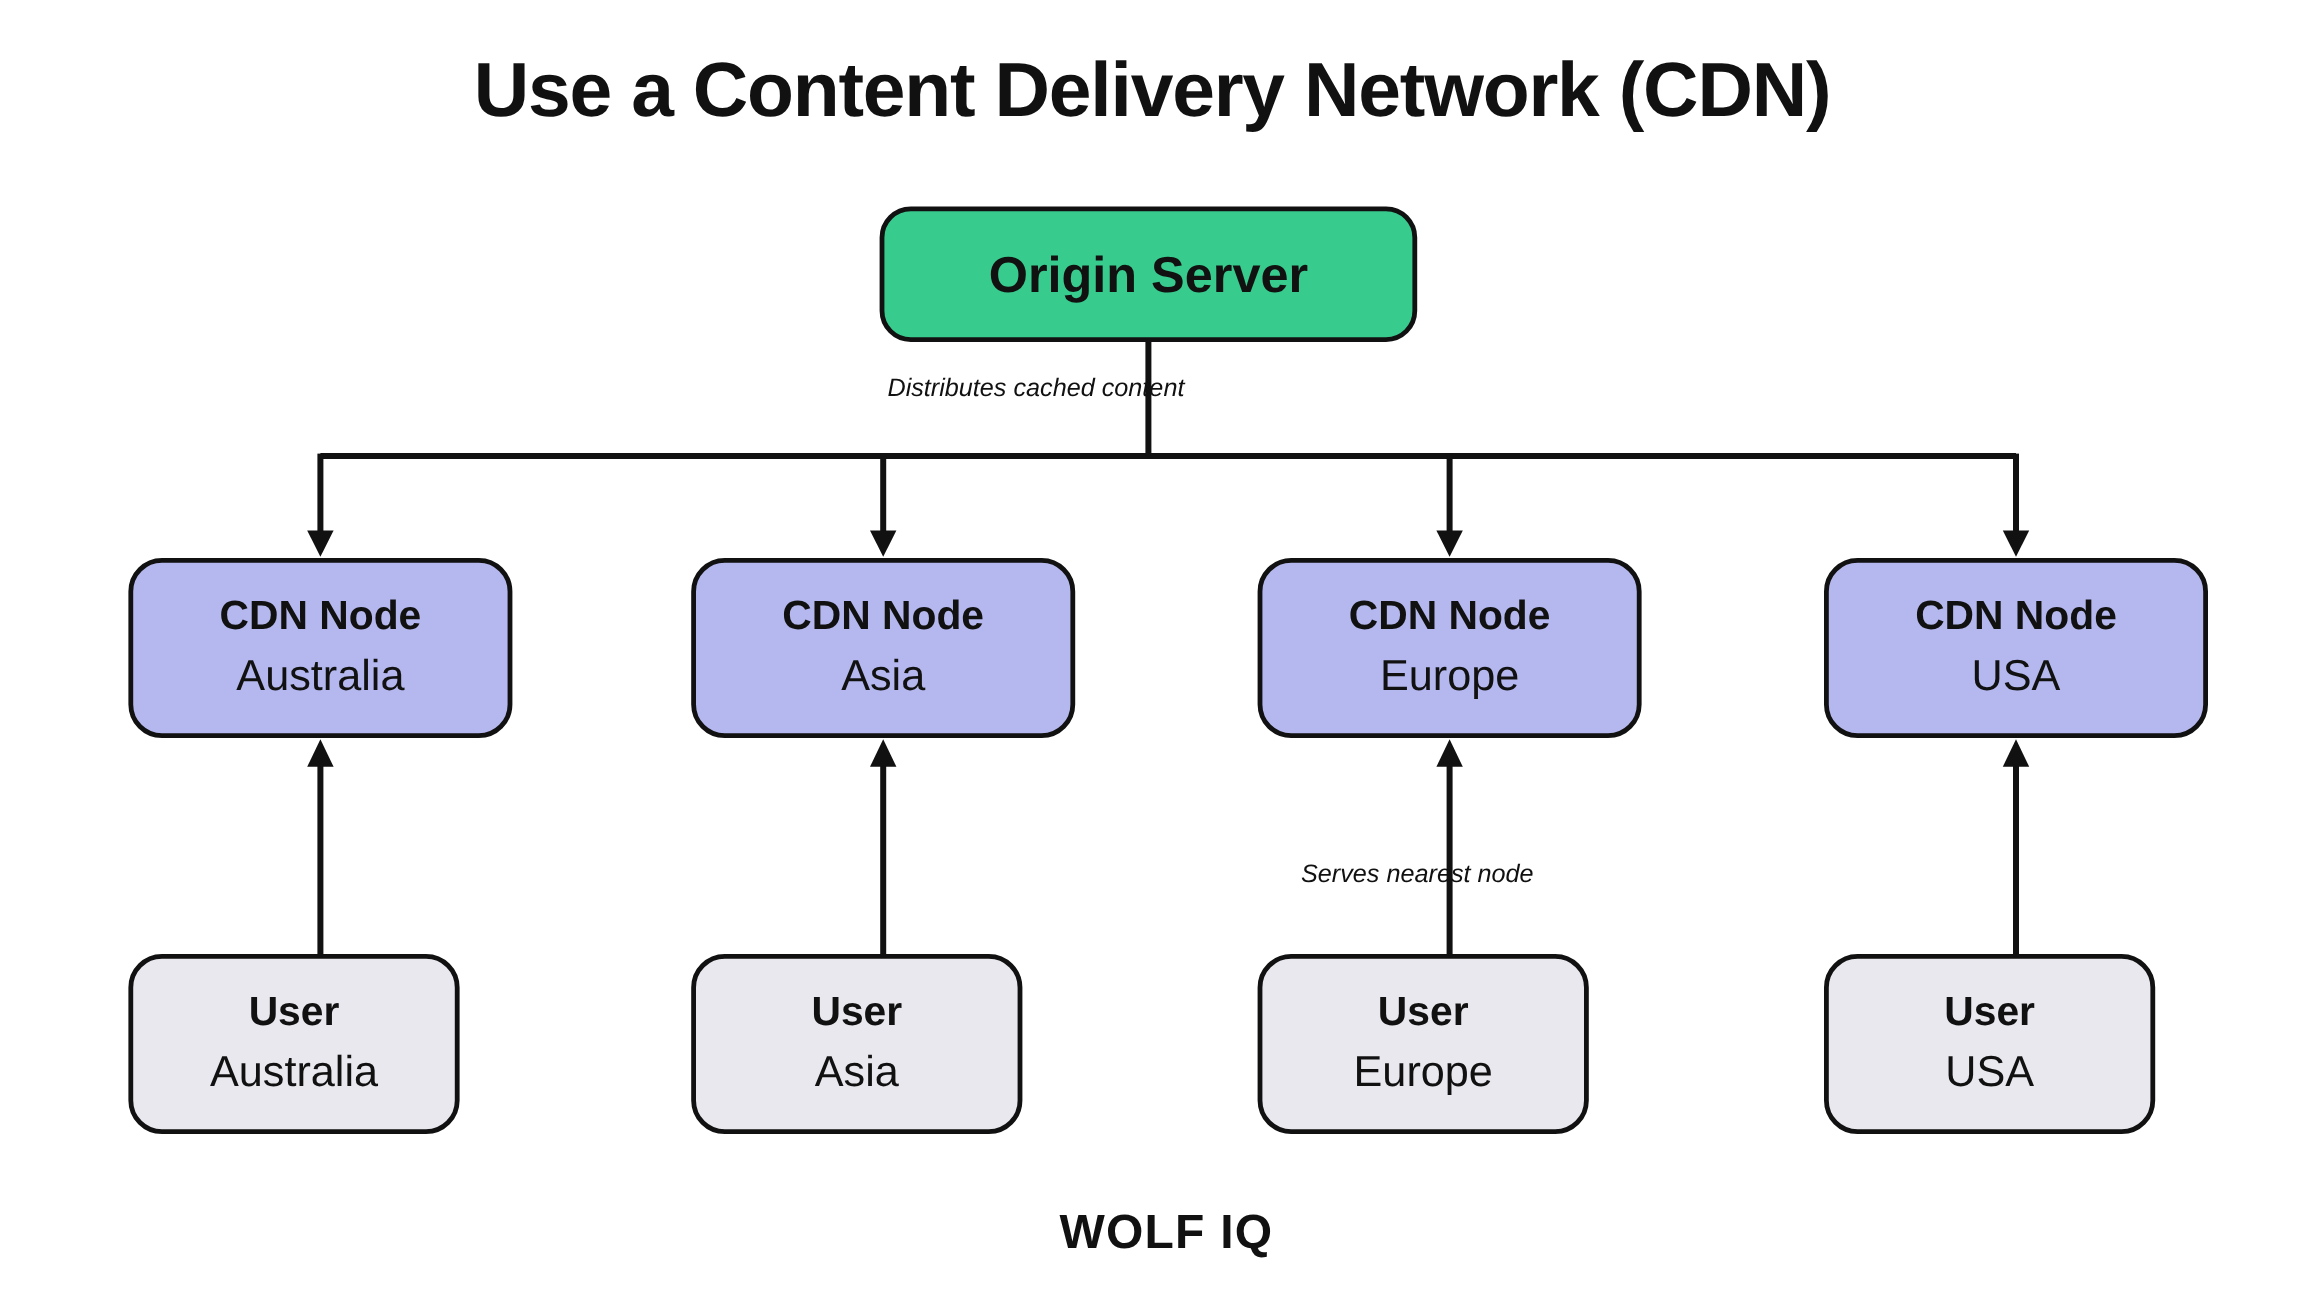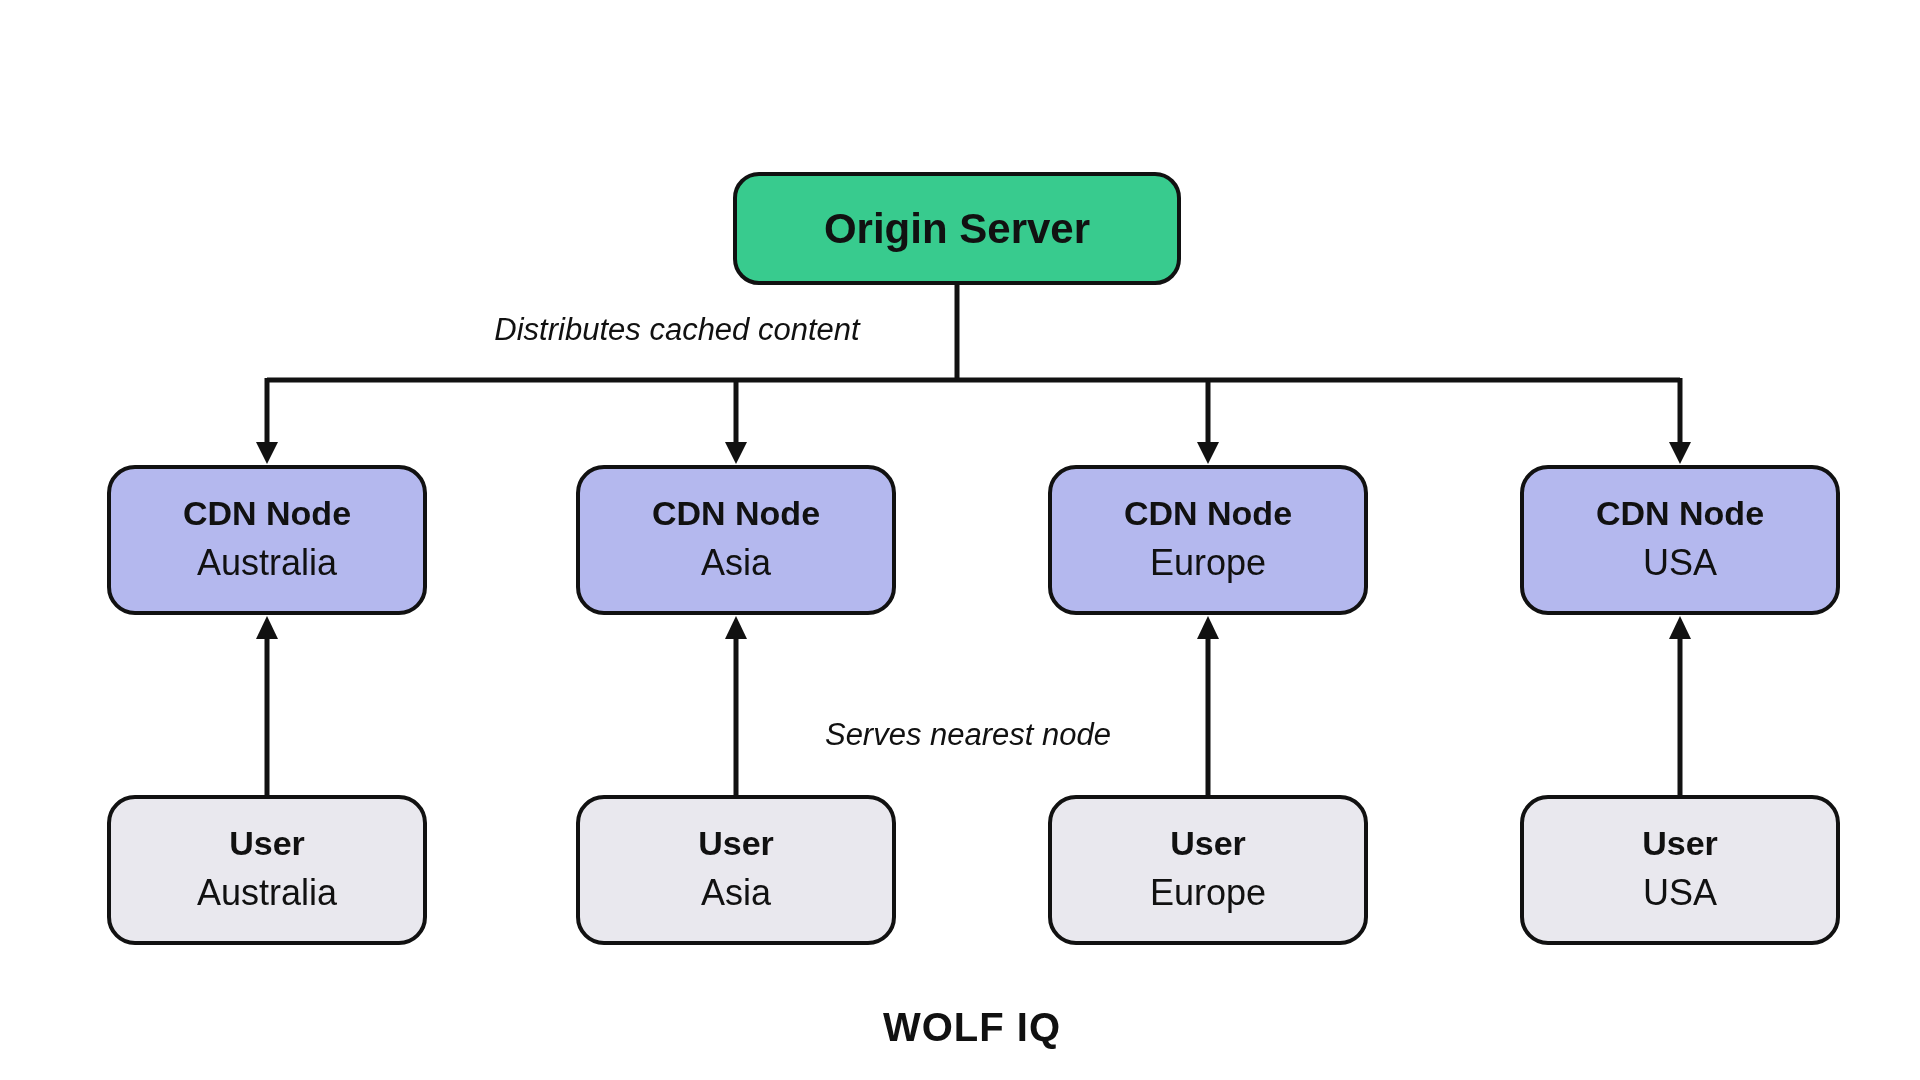"Use a Content Delivery Network" h1.page-title { html: none -> <h1>Use a Content Delivery Network (CDN)</h1> }
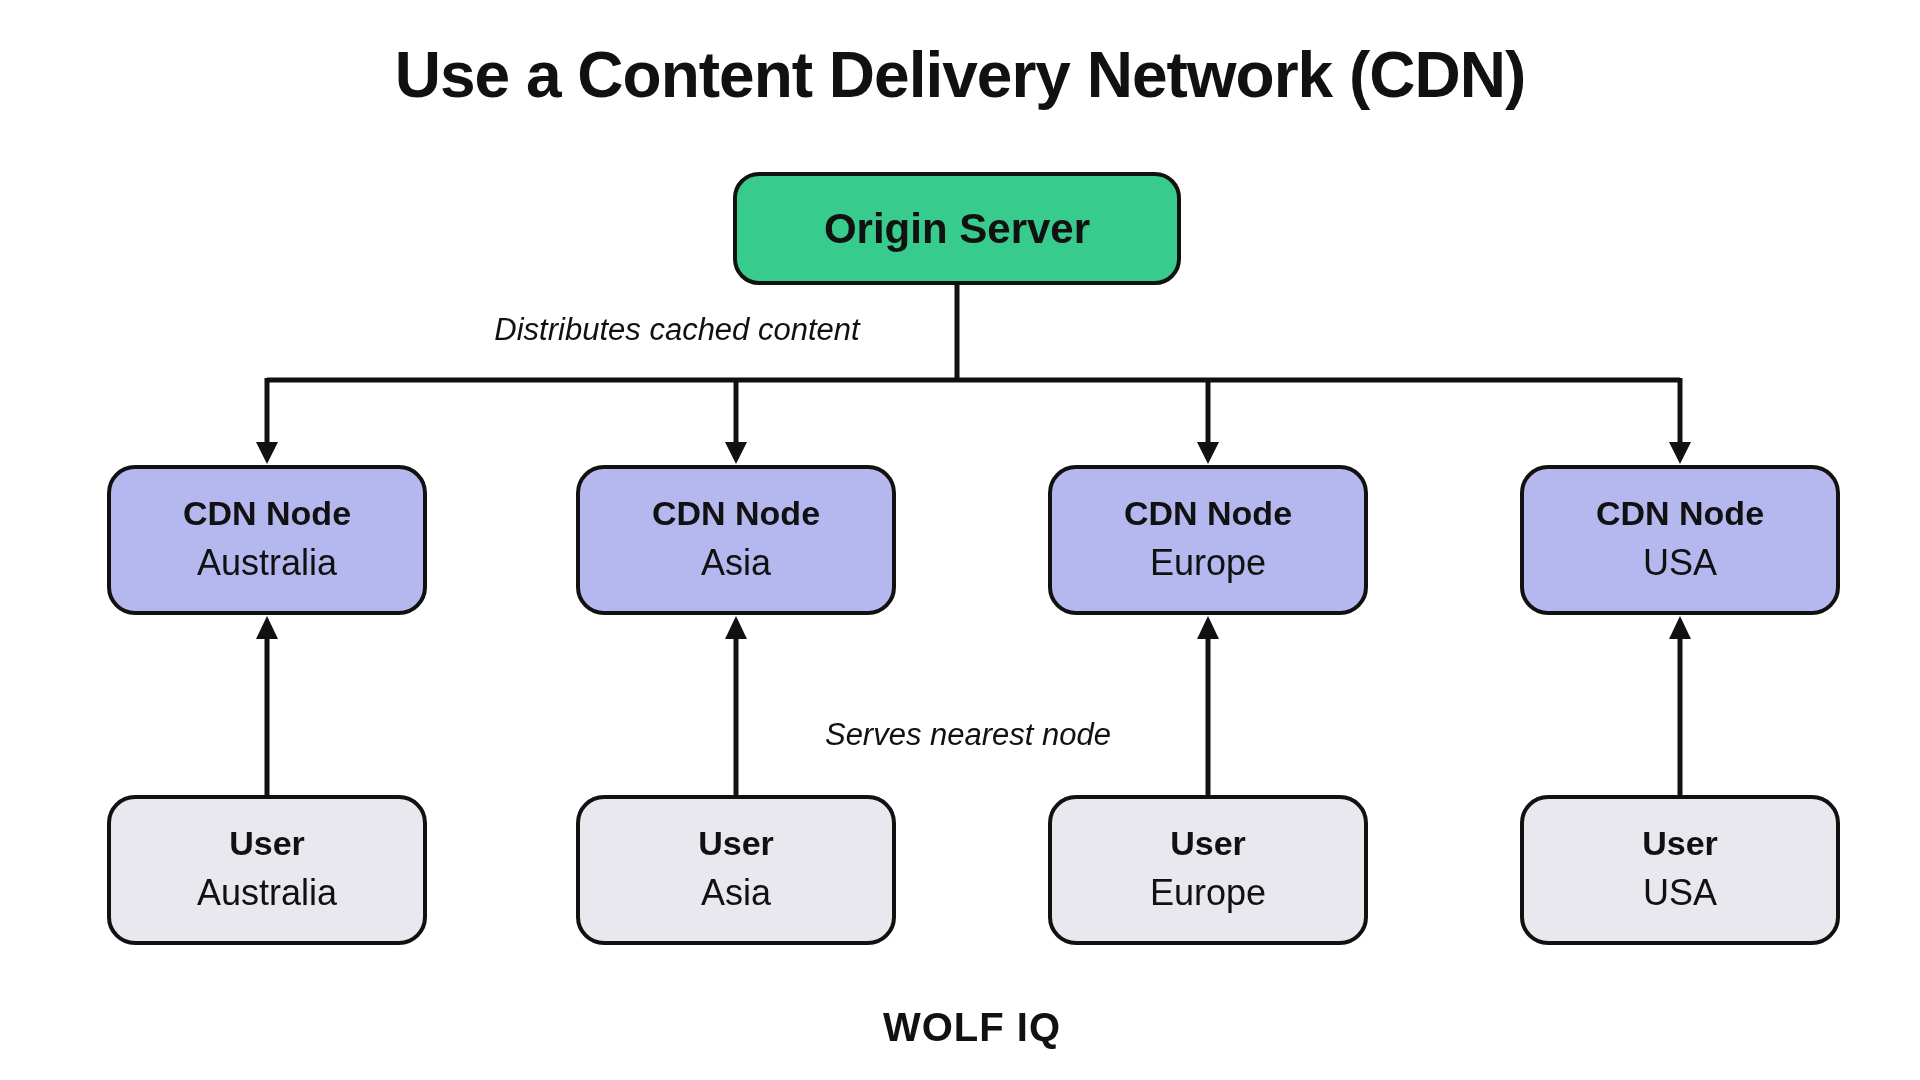"Distributes cached content" .edge-label { font-size: 31px -> 21px; text-align: center -> right }
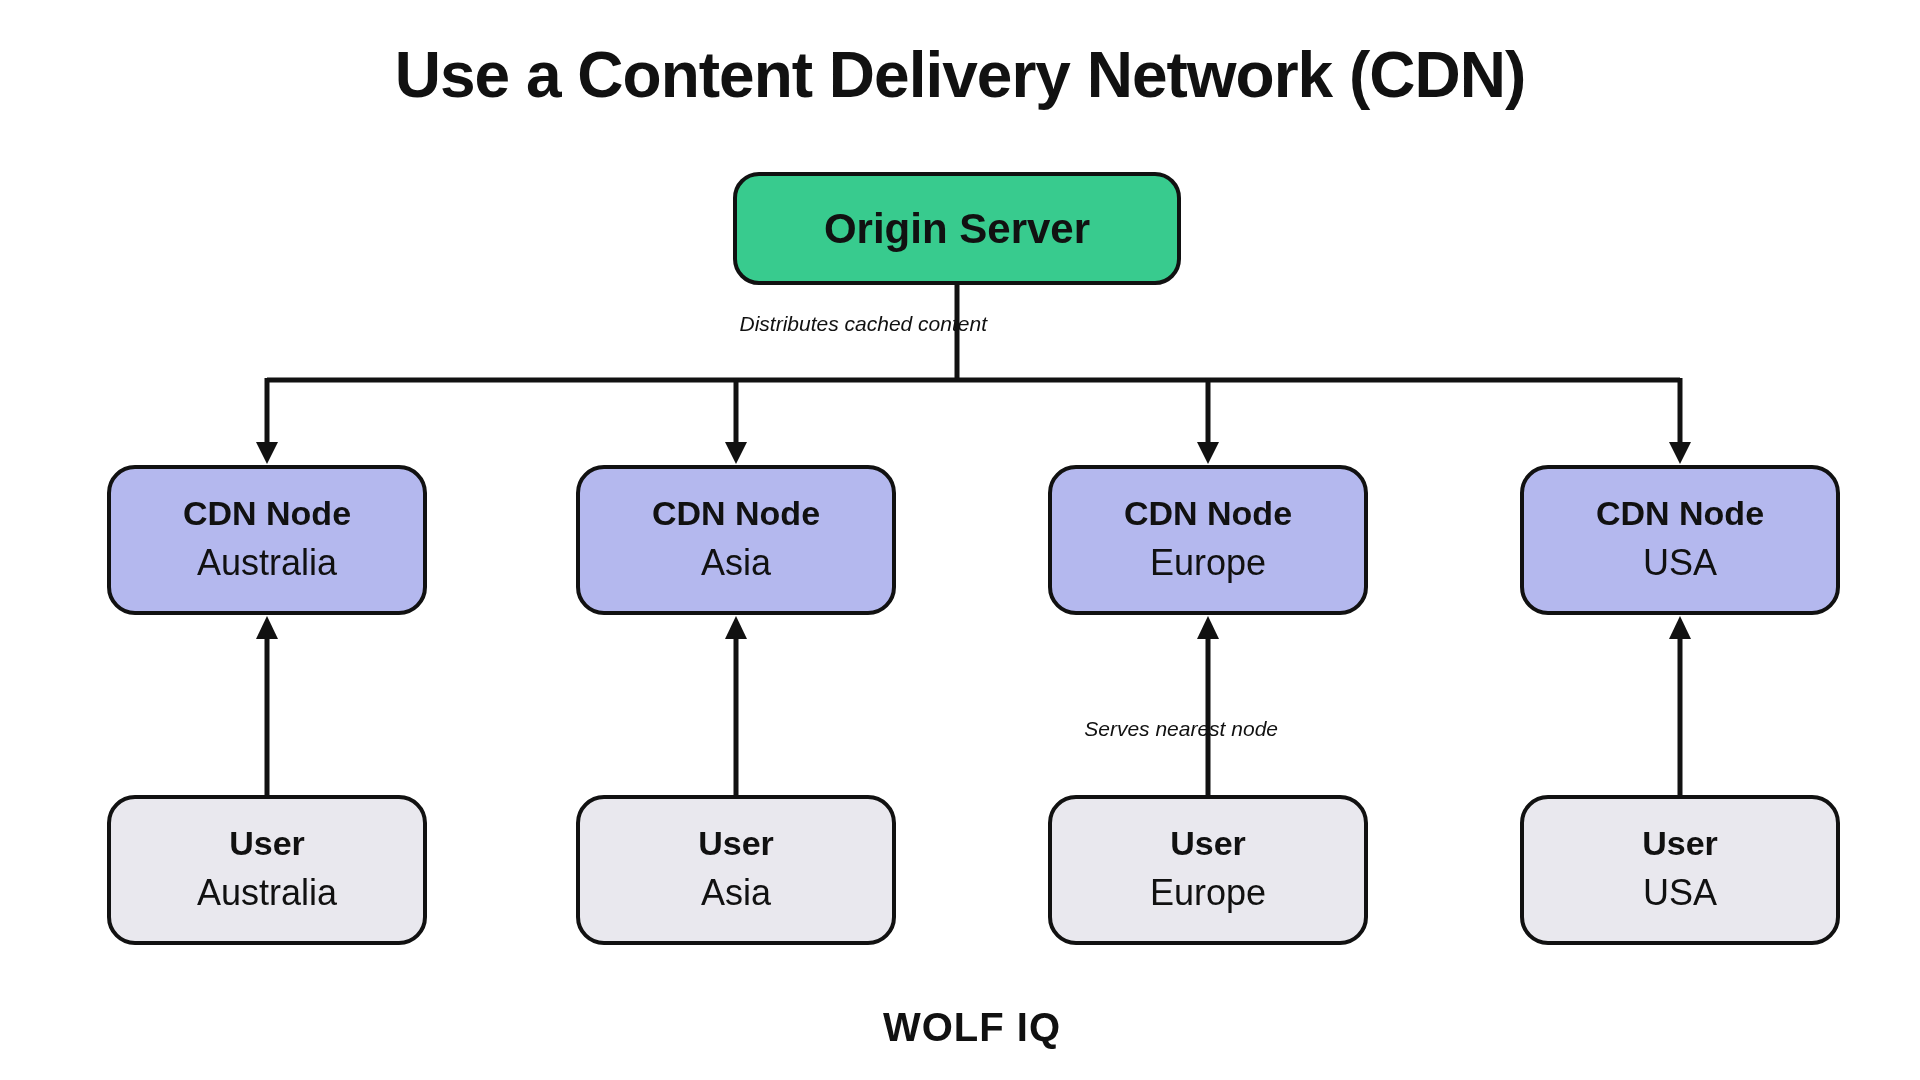"User" .user-box { width: 320px -> 276px }
